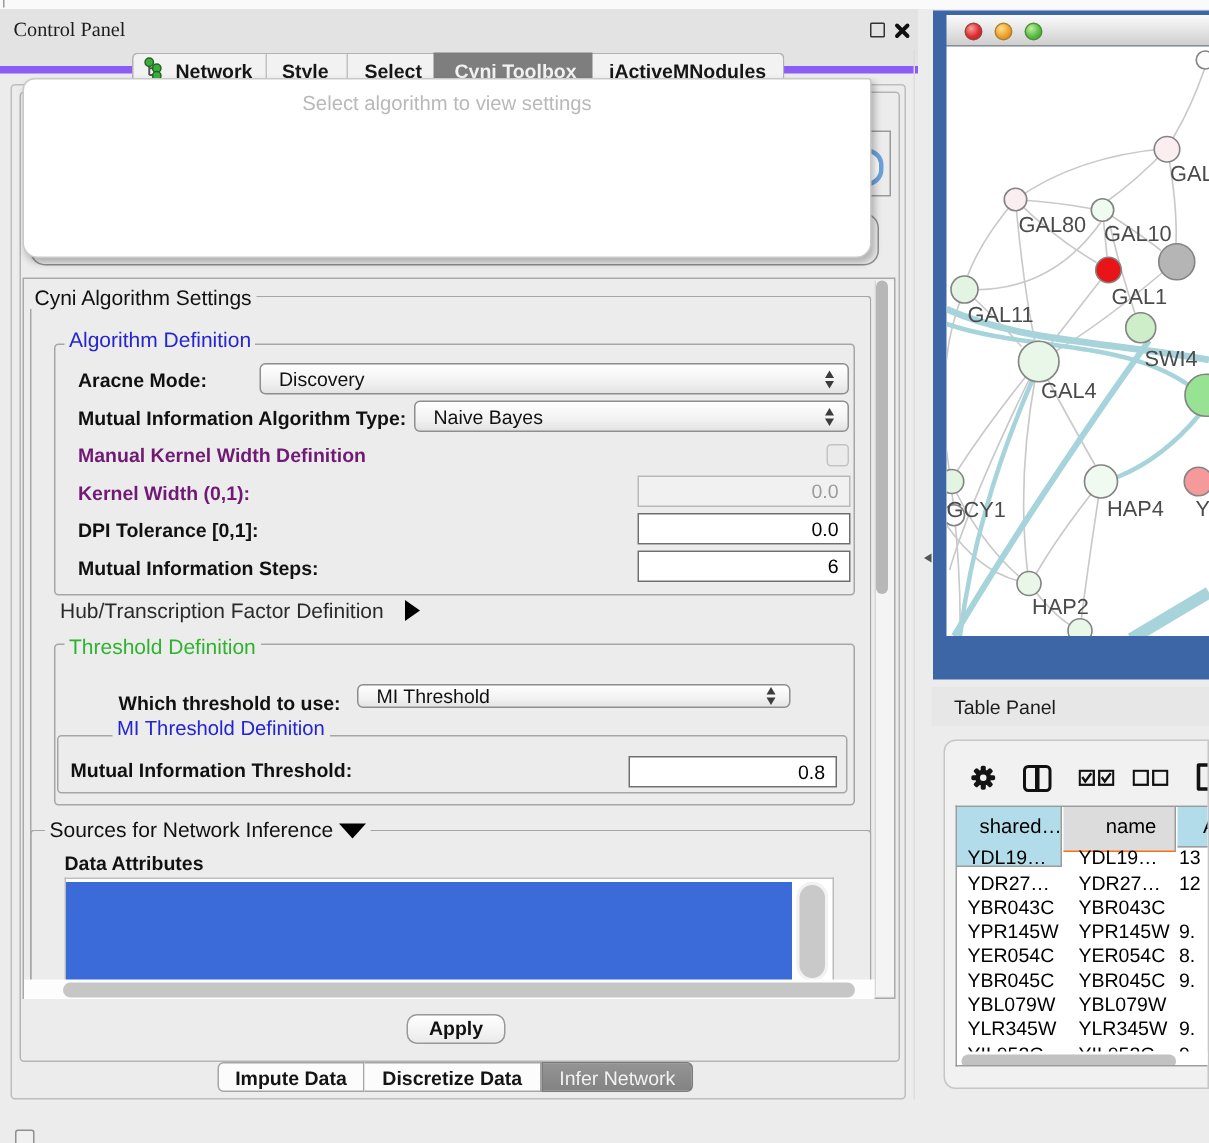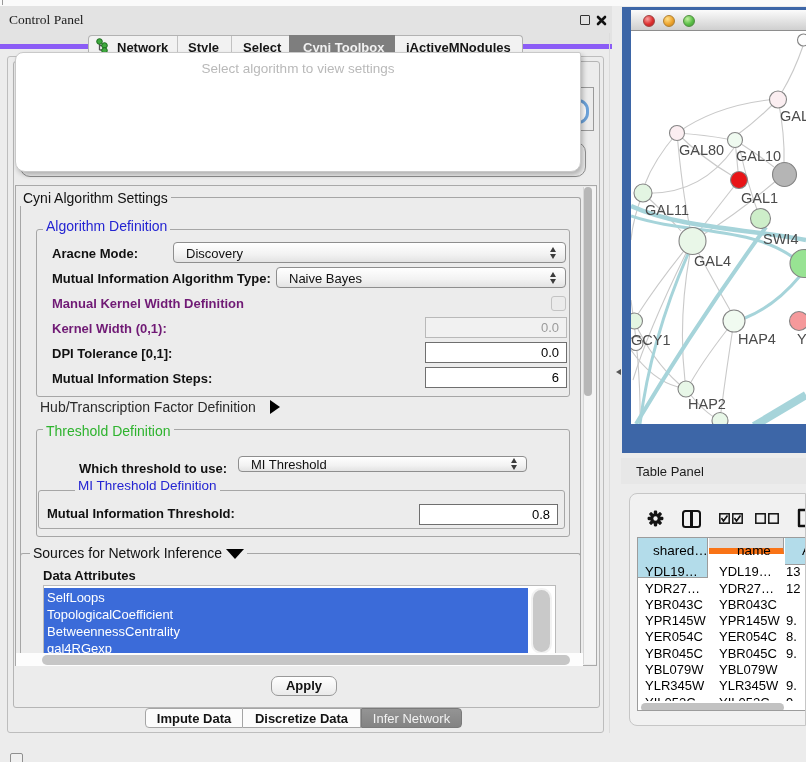"name" div { border-bottom: 6px solid #f97316 -> 1px solid #f97316; height: 16px -> 30px }
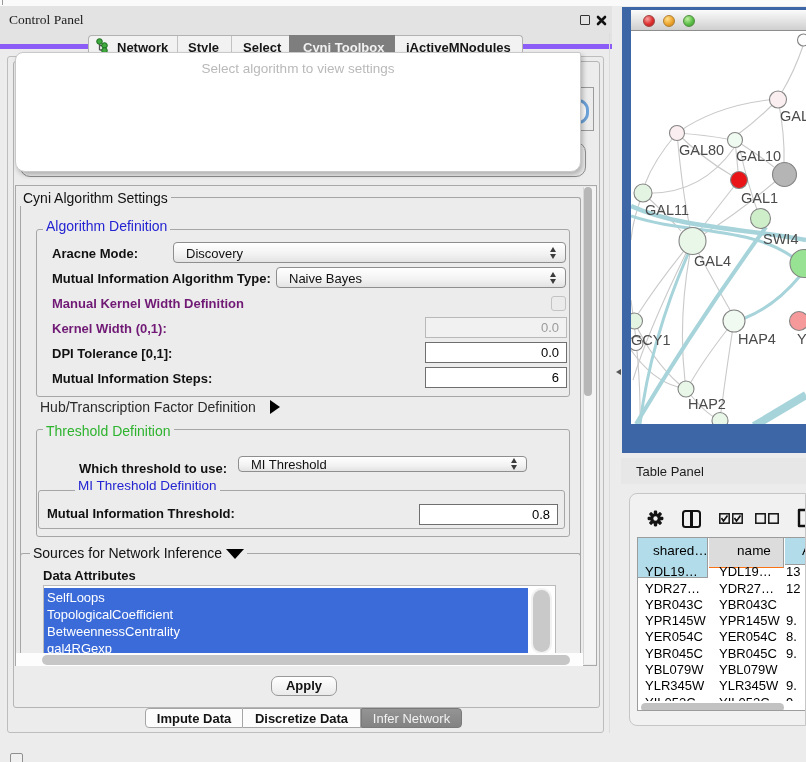"SelfLoops" div { html: <div>SelfLoops<br>TopologicalCoefficient<br>BetweennessCentrality<br>gal4RGexp</div> -> none }
